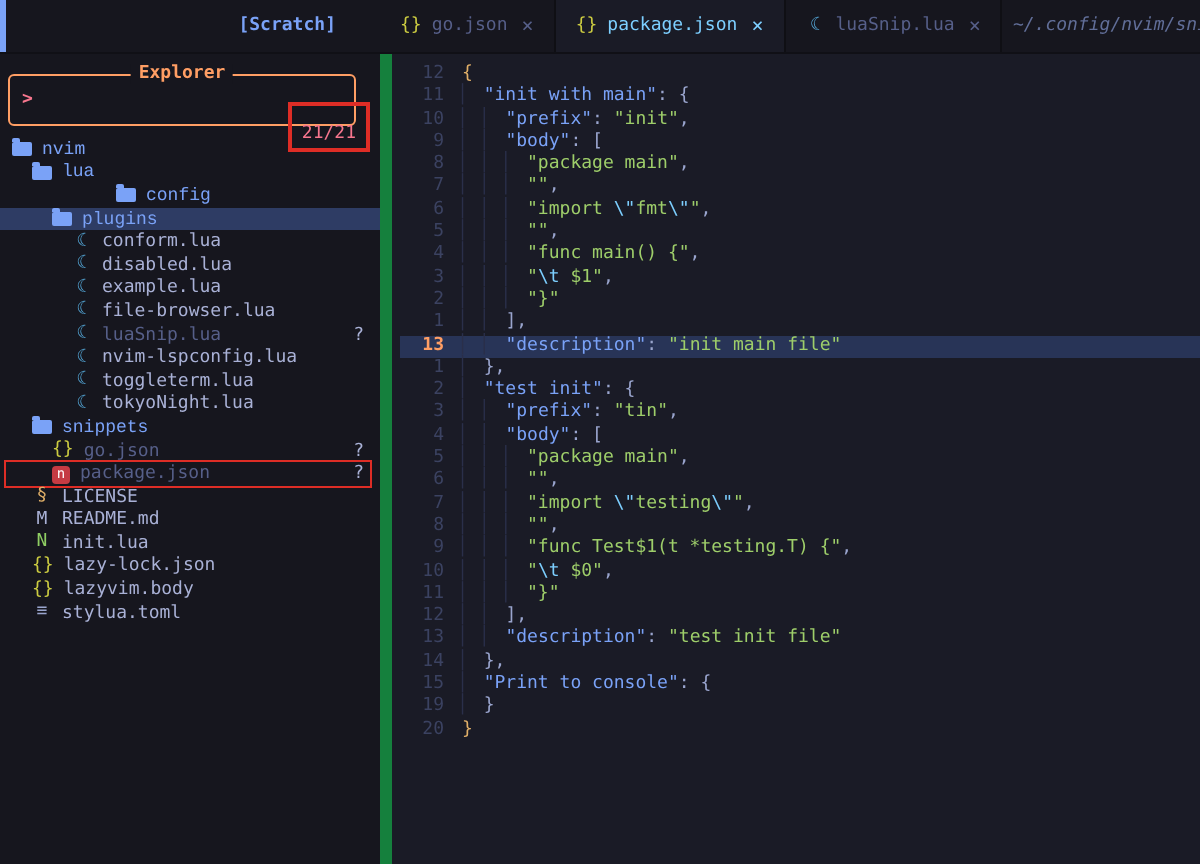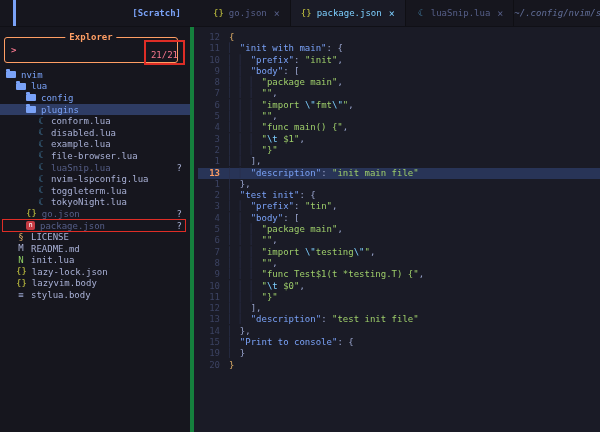"[Scratch]" .tb-left { margin-left: 13px -> none }
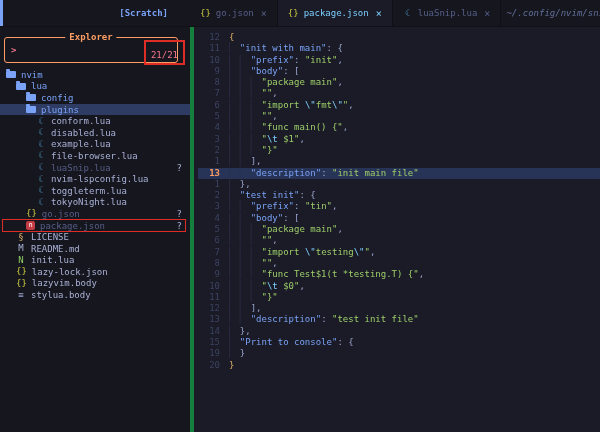"Explorer" .sidebar { border-right: 4px solid #15803d -> 6px solid #15803d }
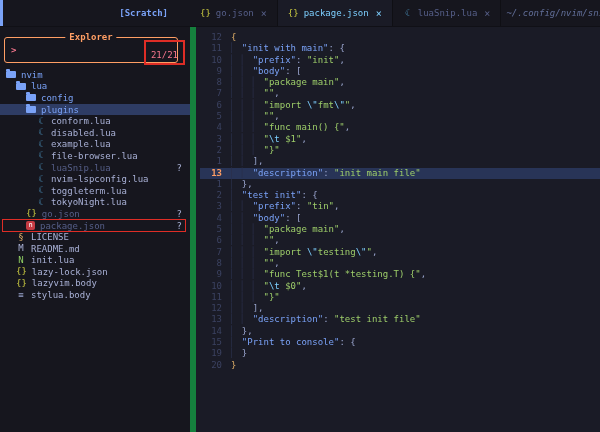"21/21" .count-annot { top: 2px -> 13px }
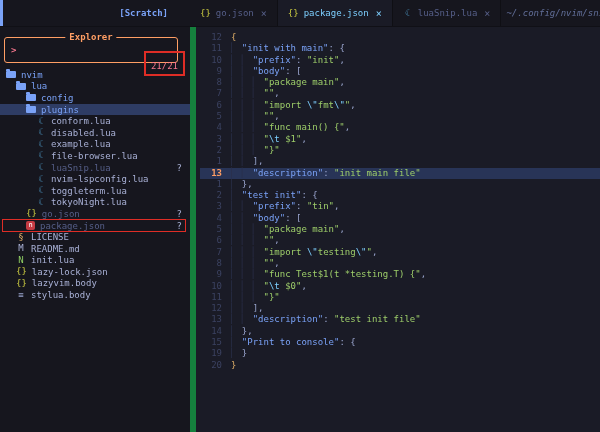"nvim" .row.folder { font-family: none -> Liberation Mono, monospace }
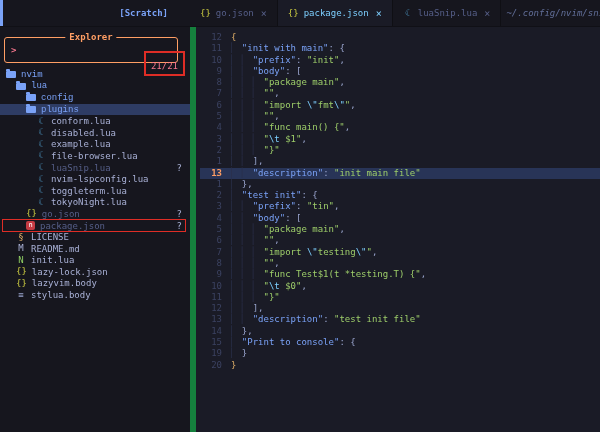"config" div.row { margin-left: none -> 32px }
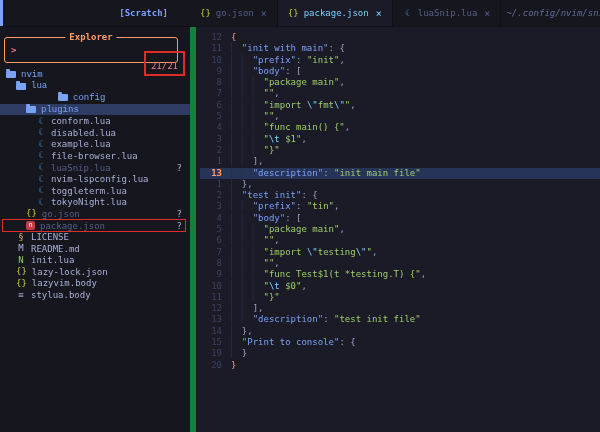"snippets" div.row { html: none -> <div> <span></span> <span>snippets</span> </div> }
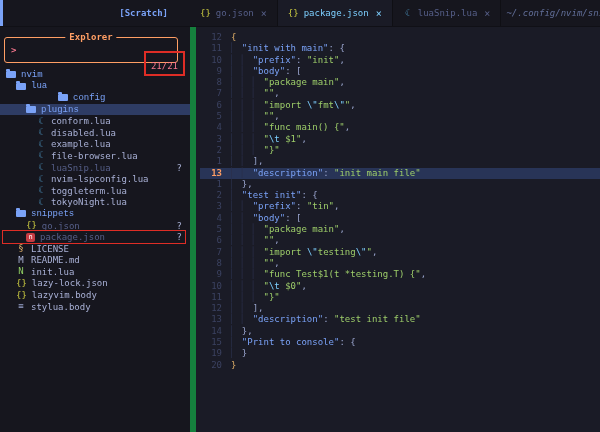"stylua.body" span { text: stylua.body -> stylua.toml }
